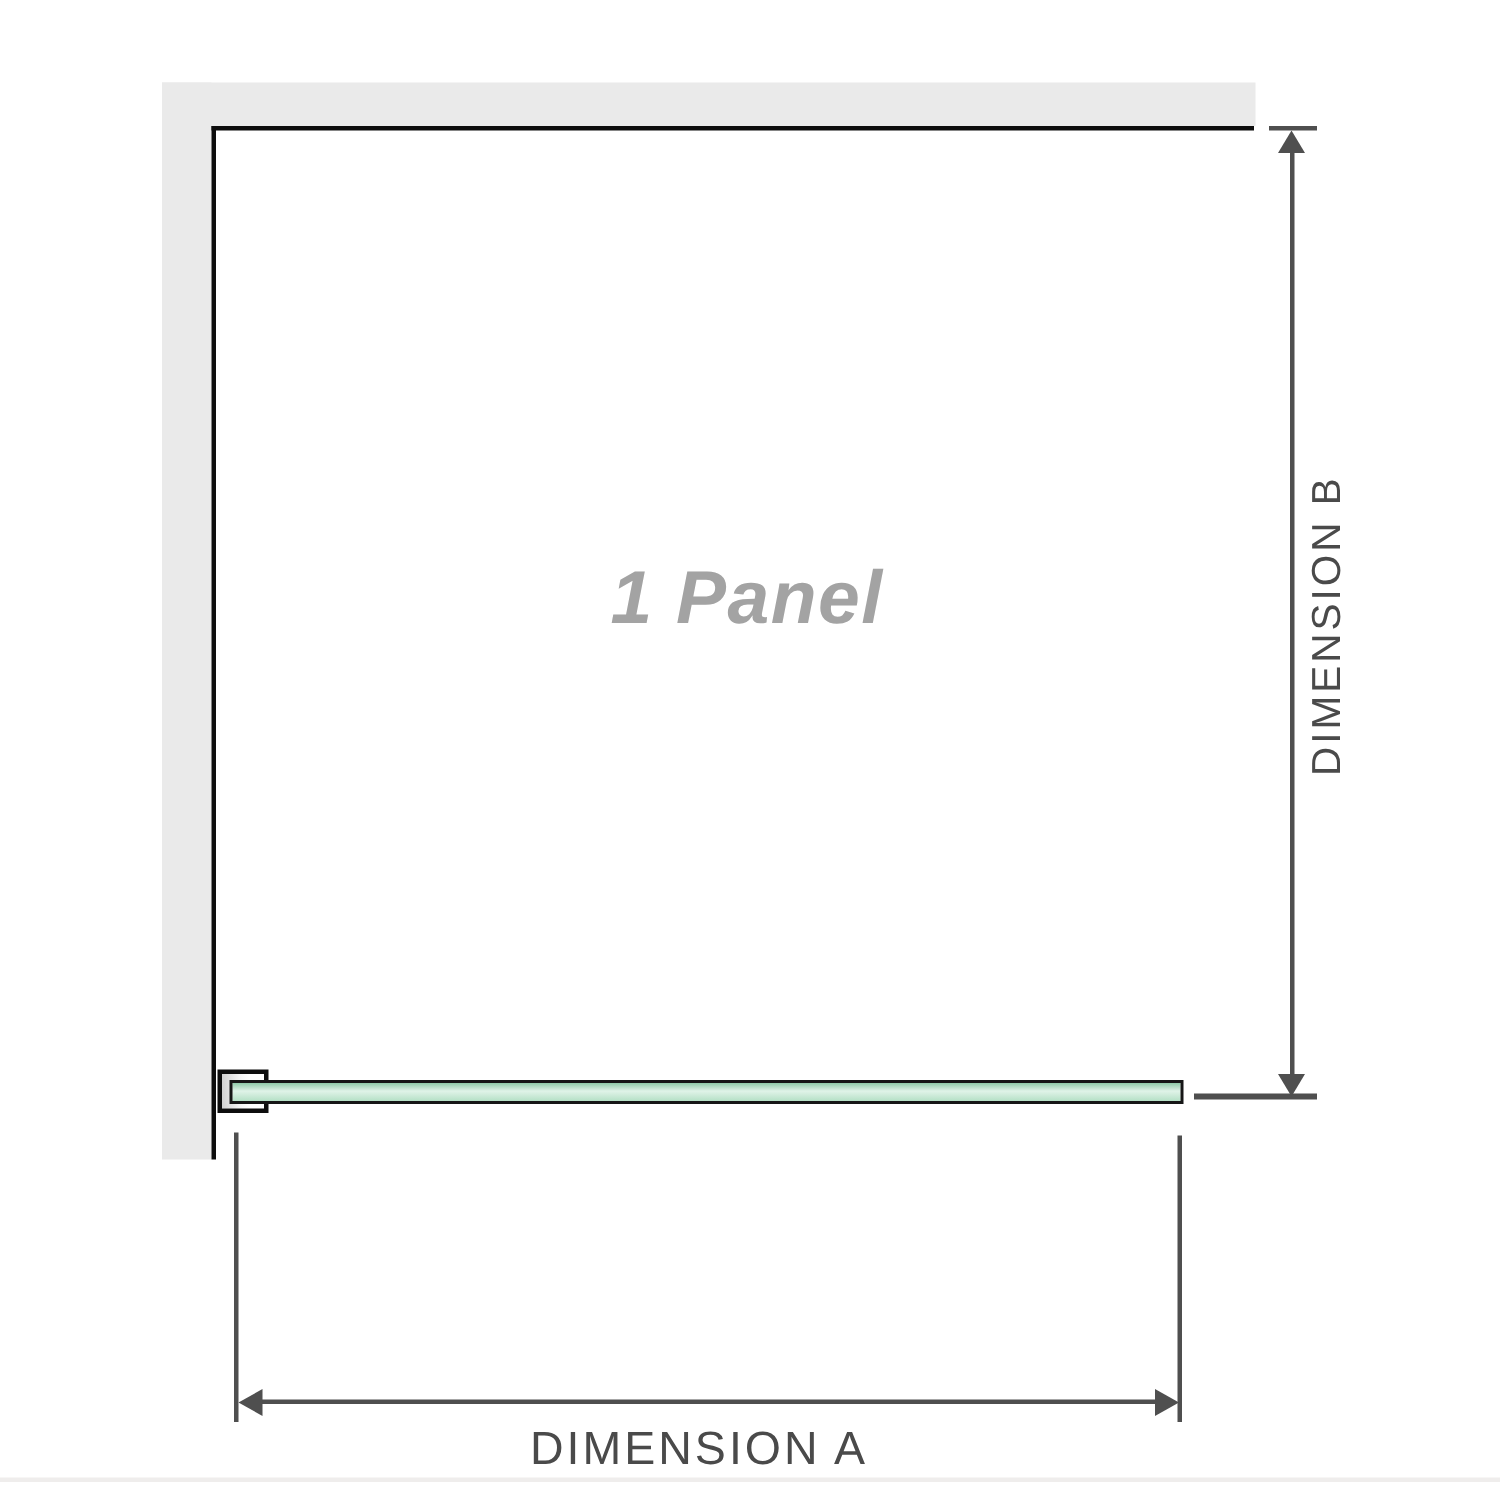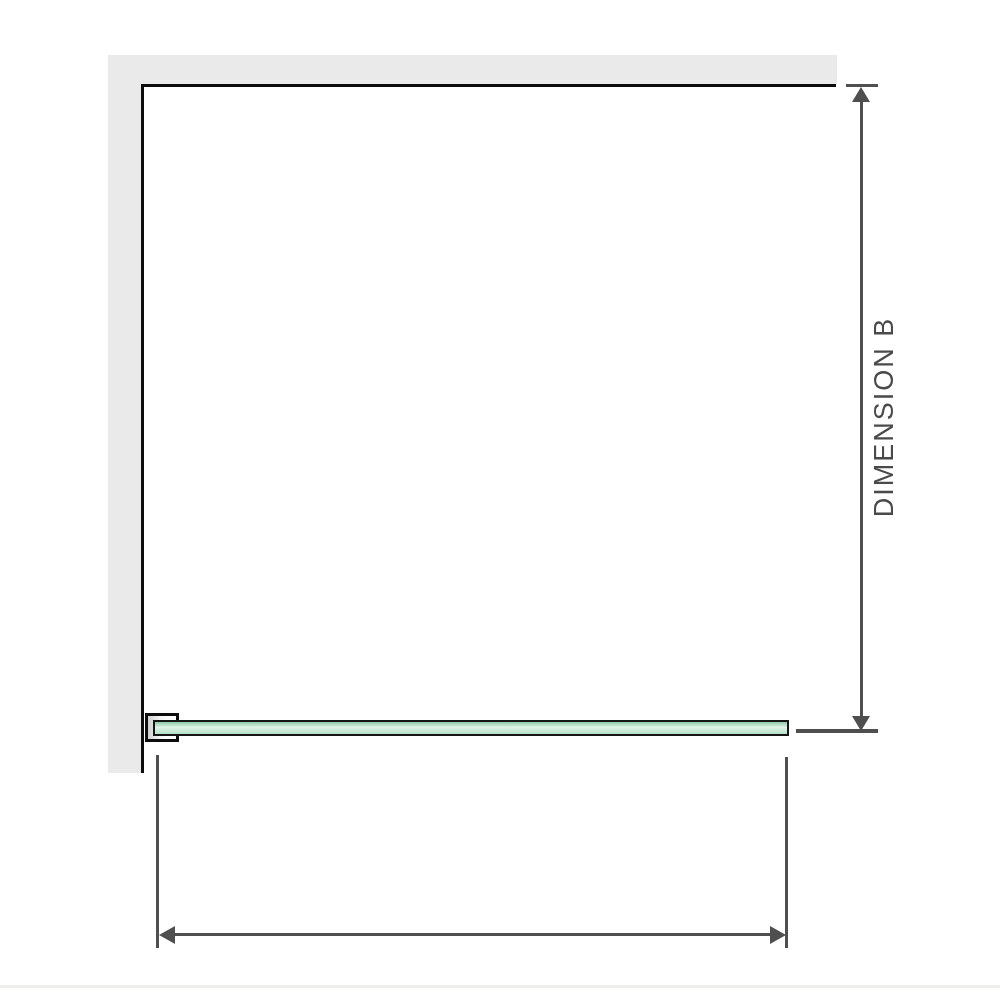"1 Panel" div.abs { html: none -> <div>1 Panel</div> }
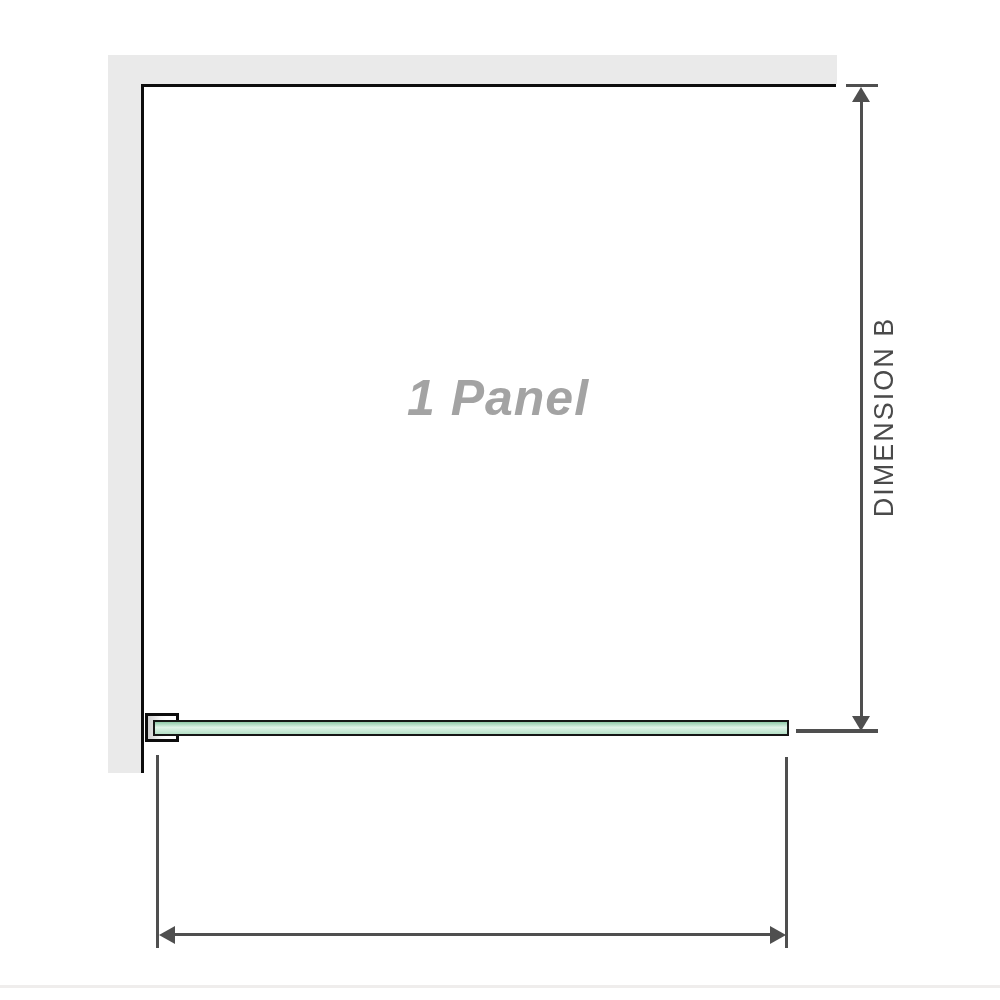"DIMENSION A" div.abs { html: none -> <div>DIMENSION A</div> }
